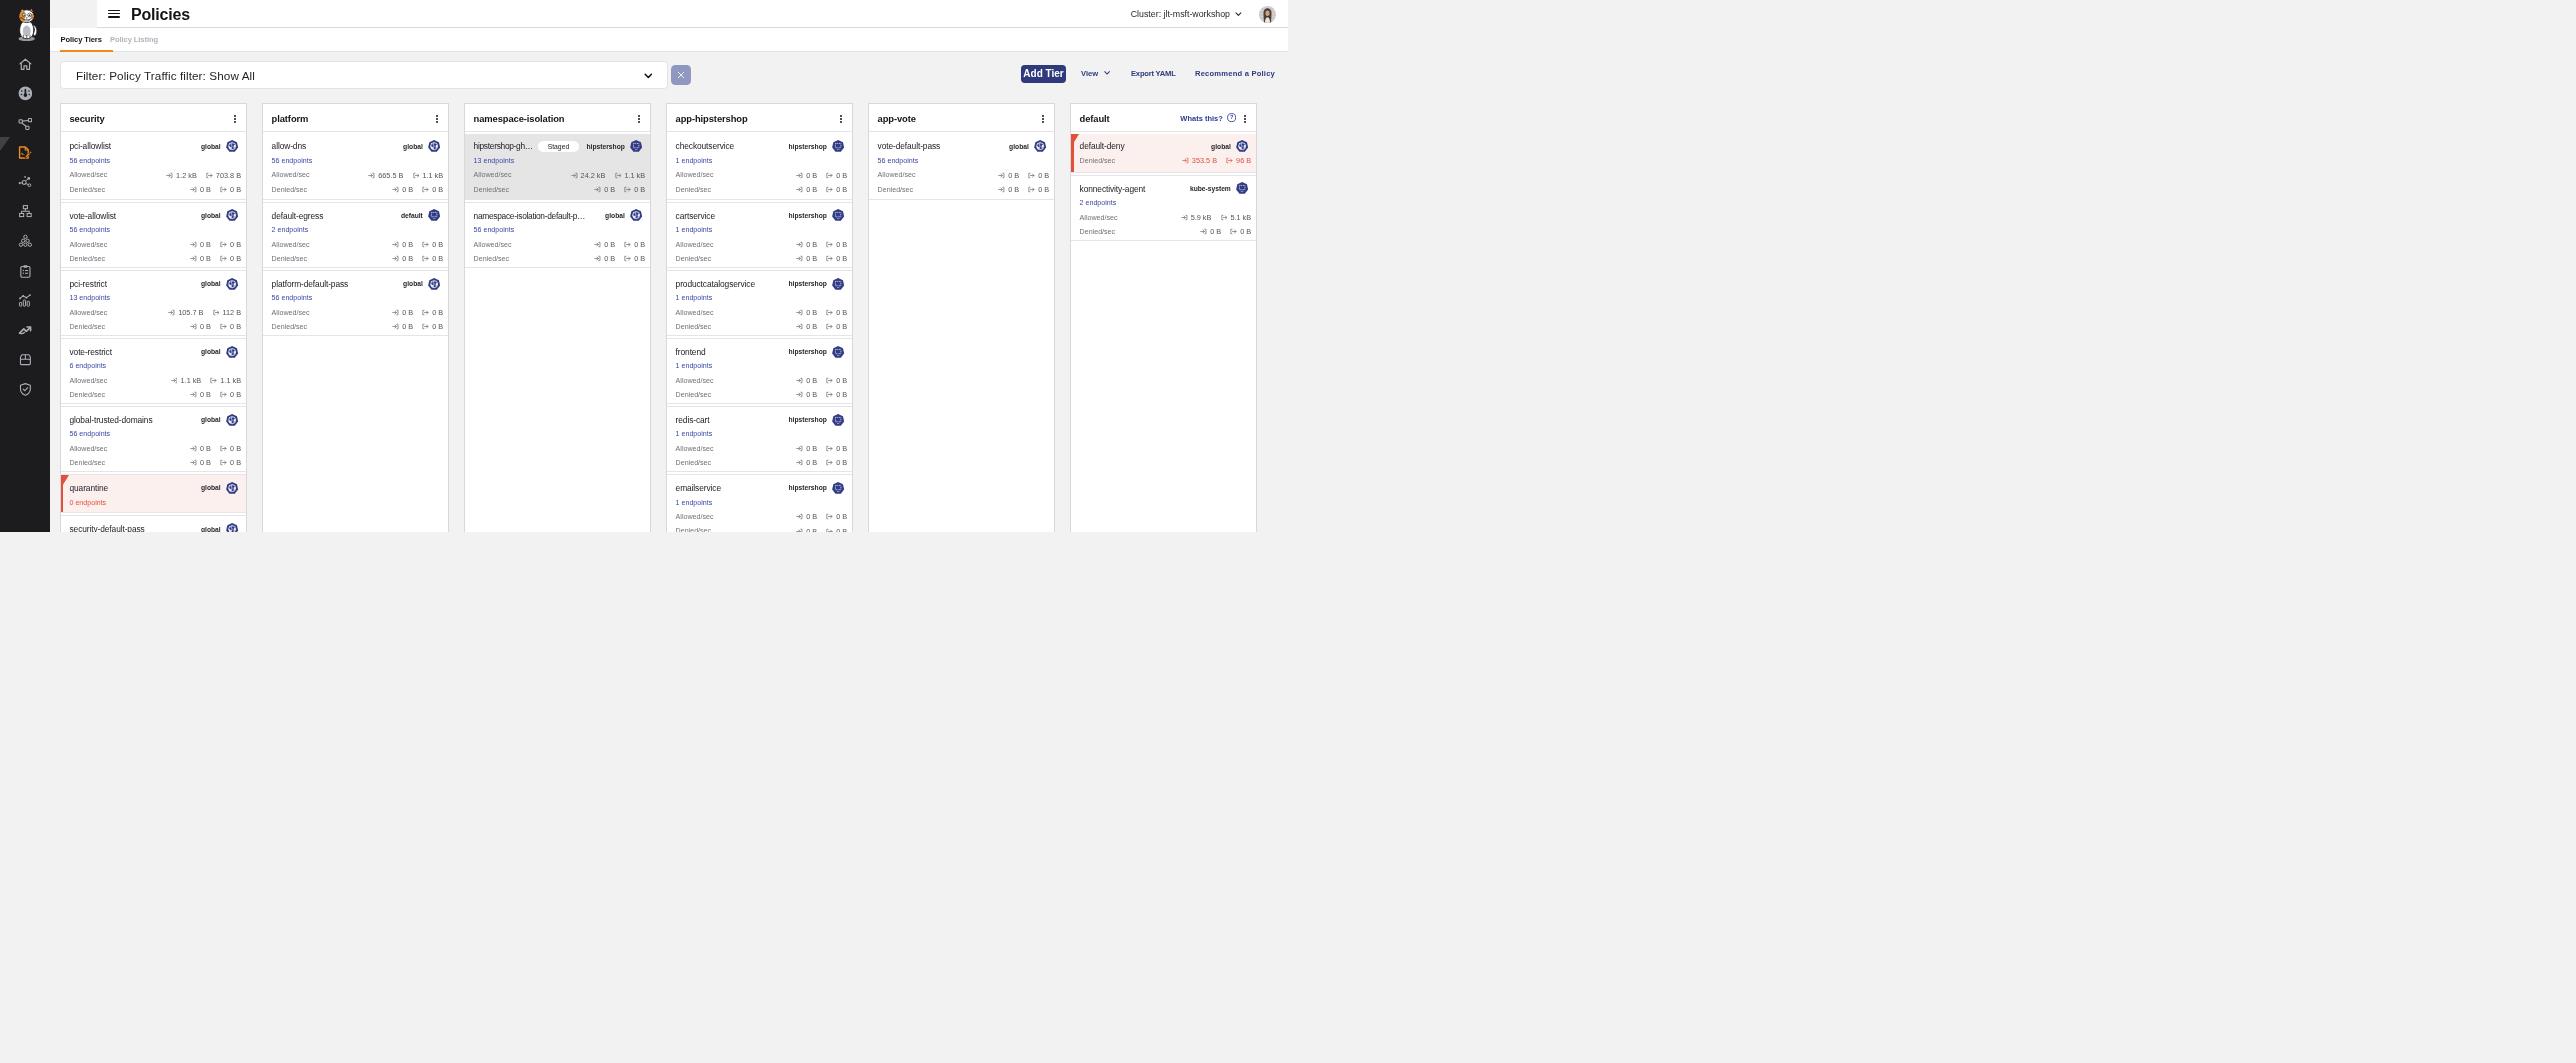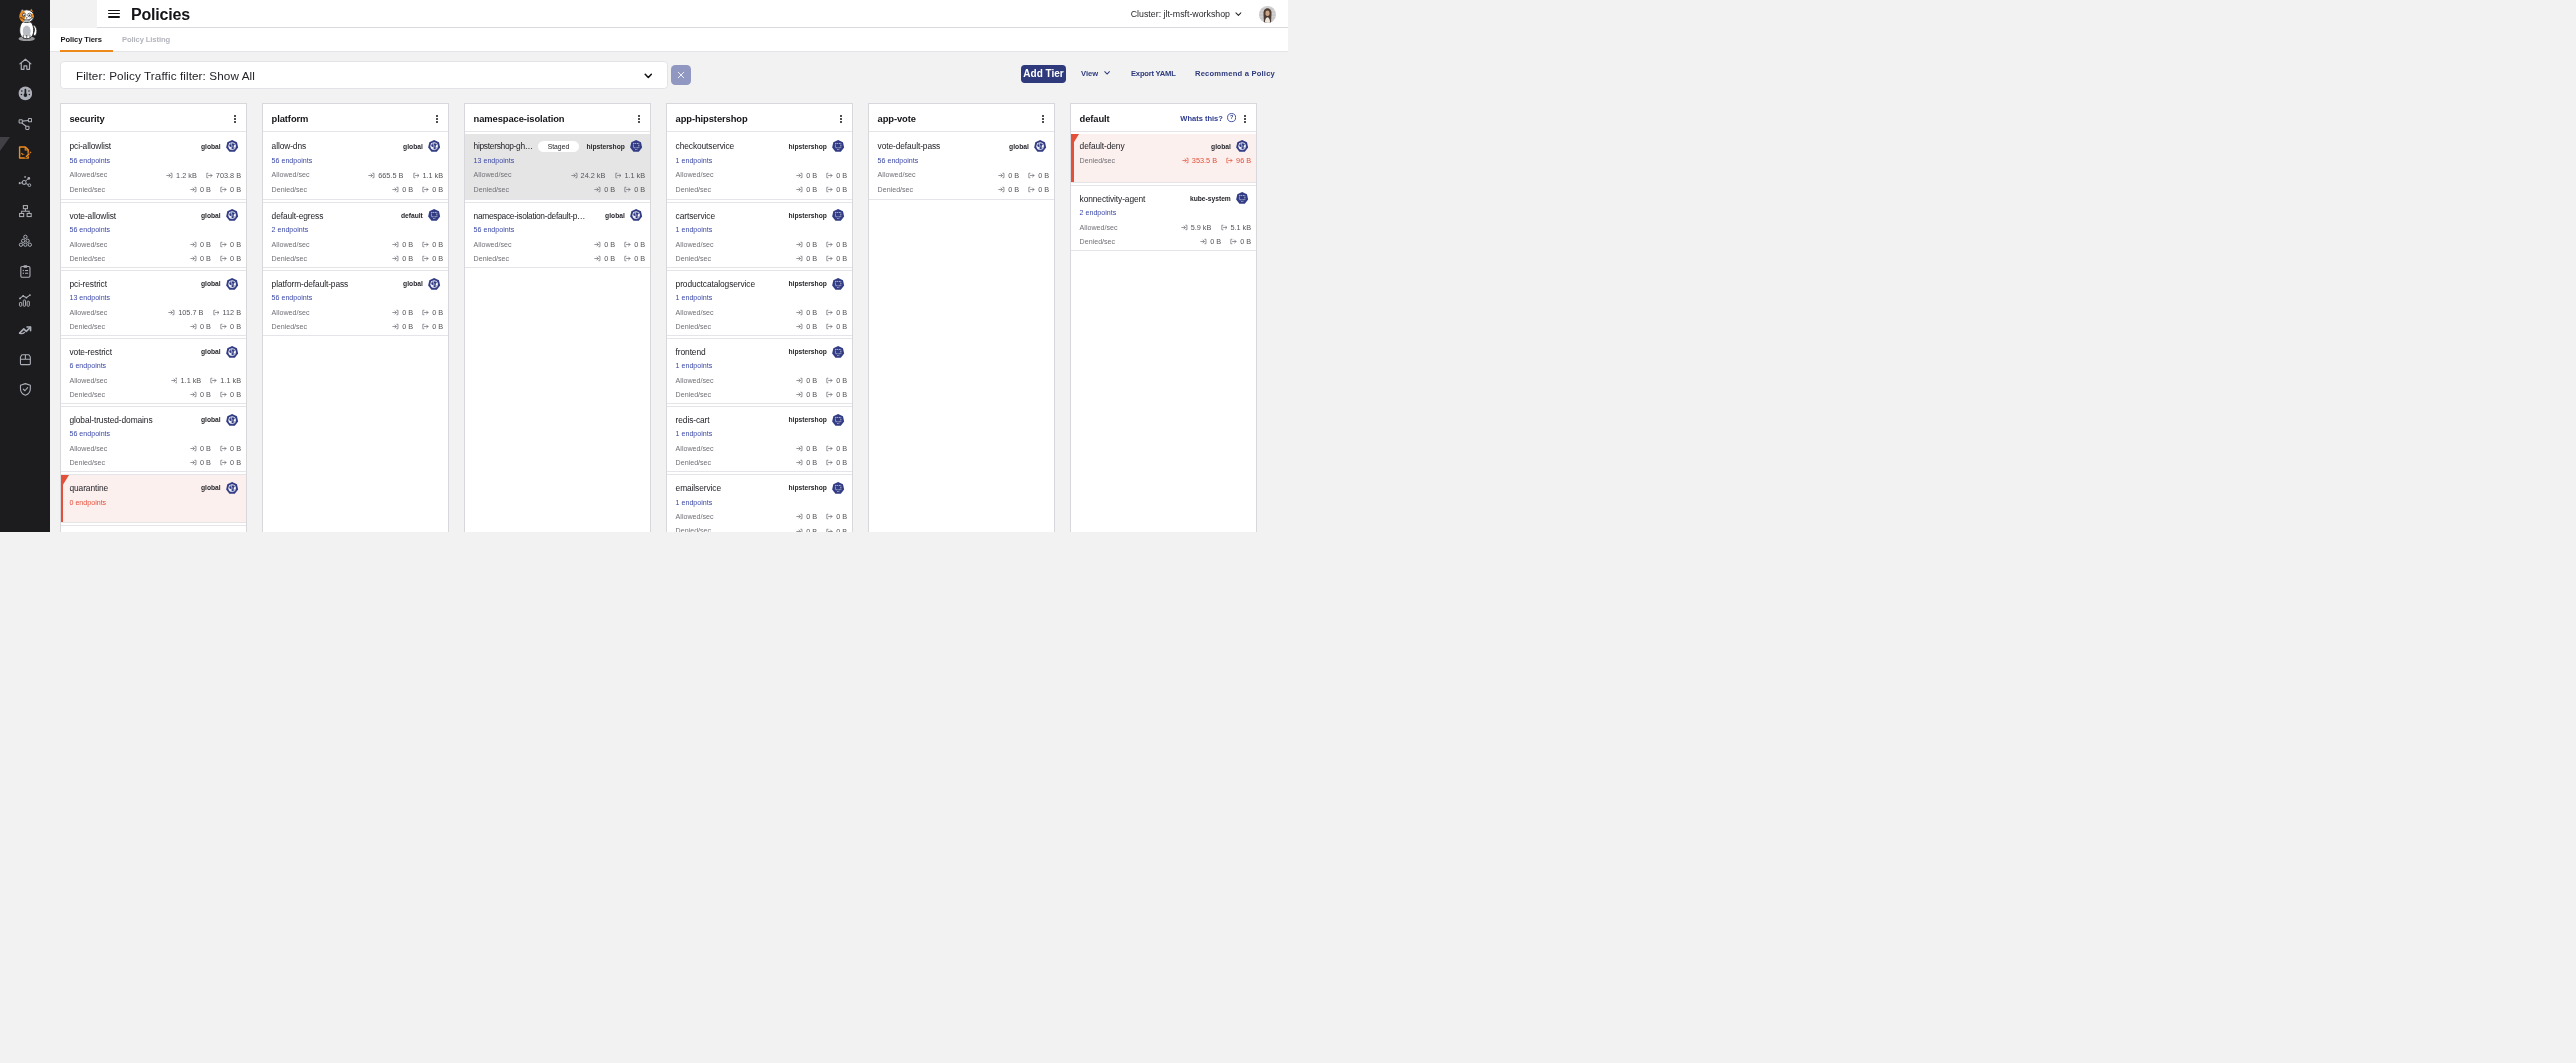"Policy Listing" .tab.idle { left: 72px -> 60px }
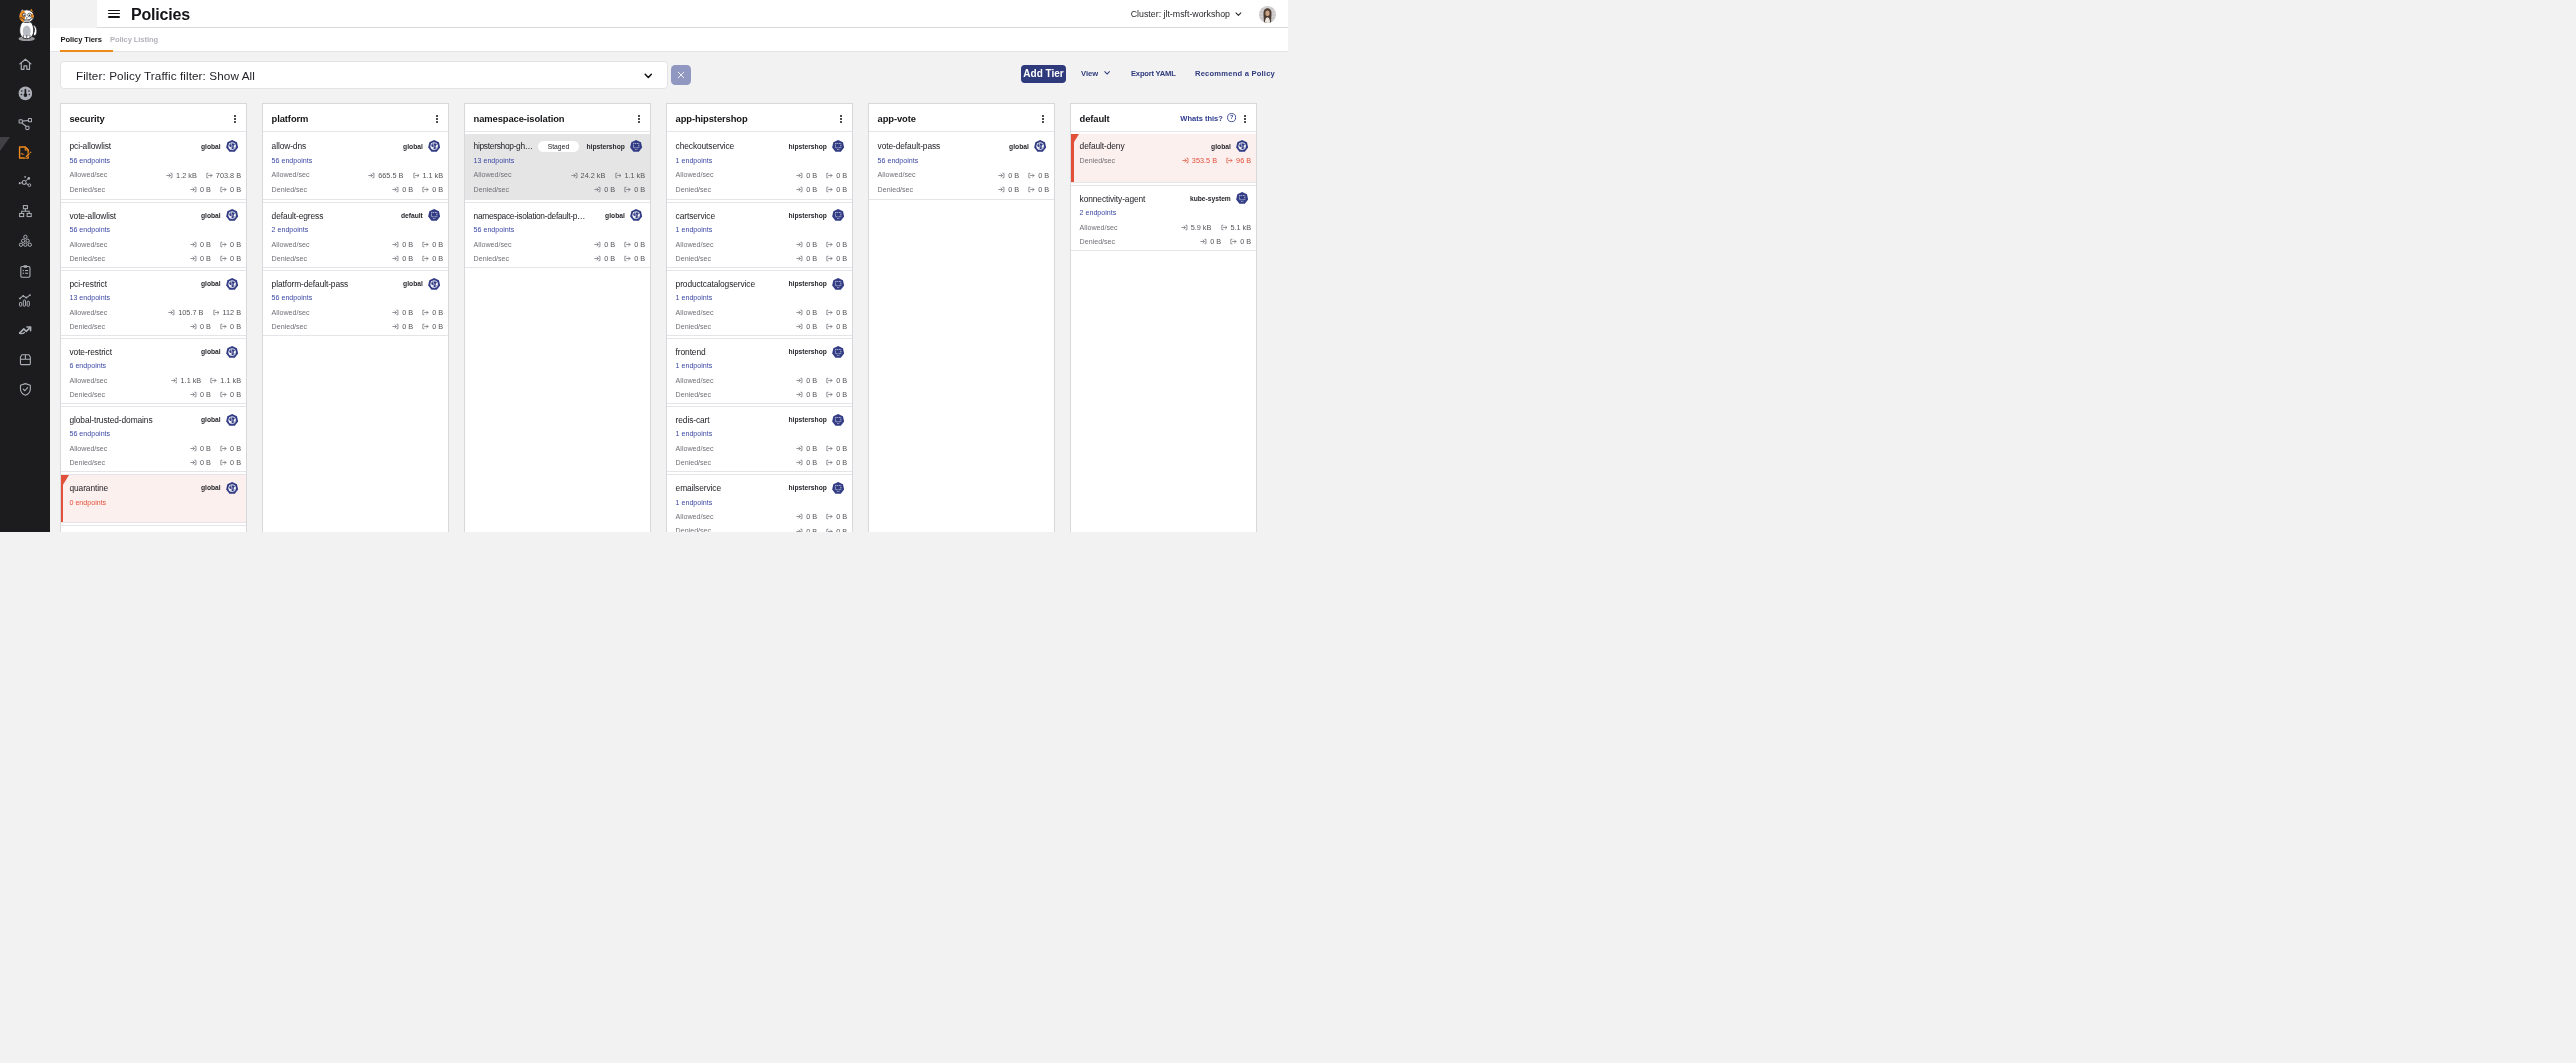"default-deny" .card.alert { height: 49px -> 39px }
